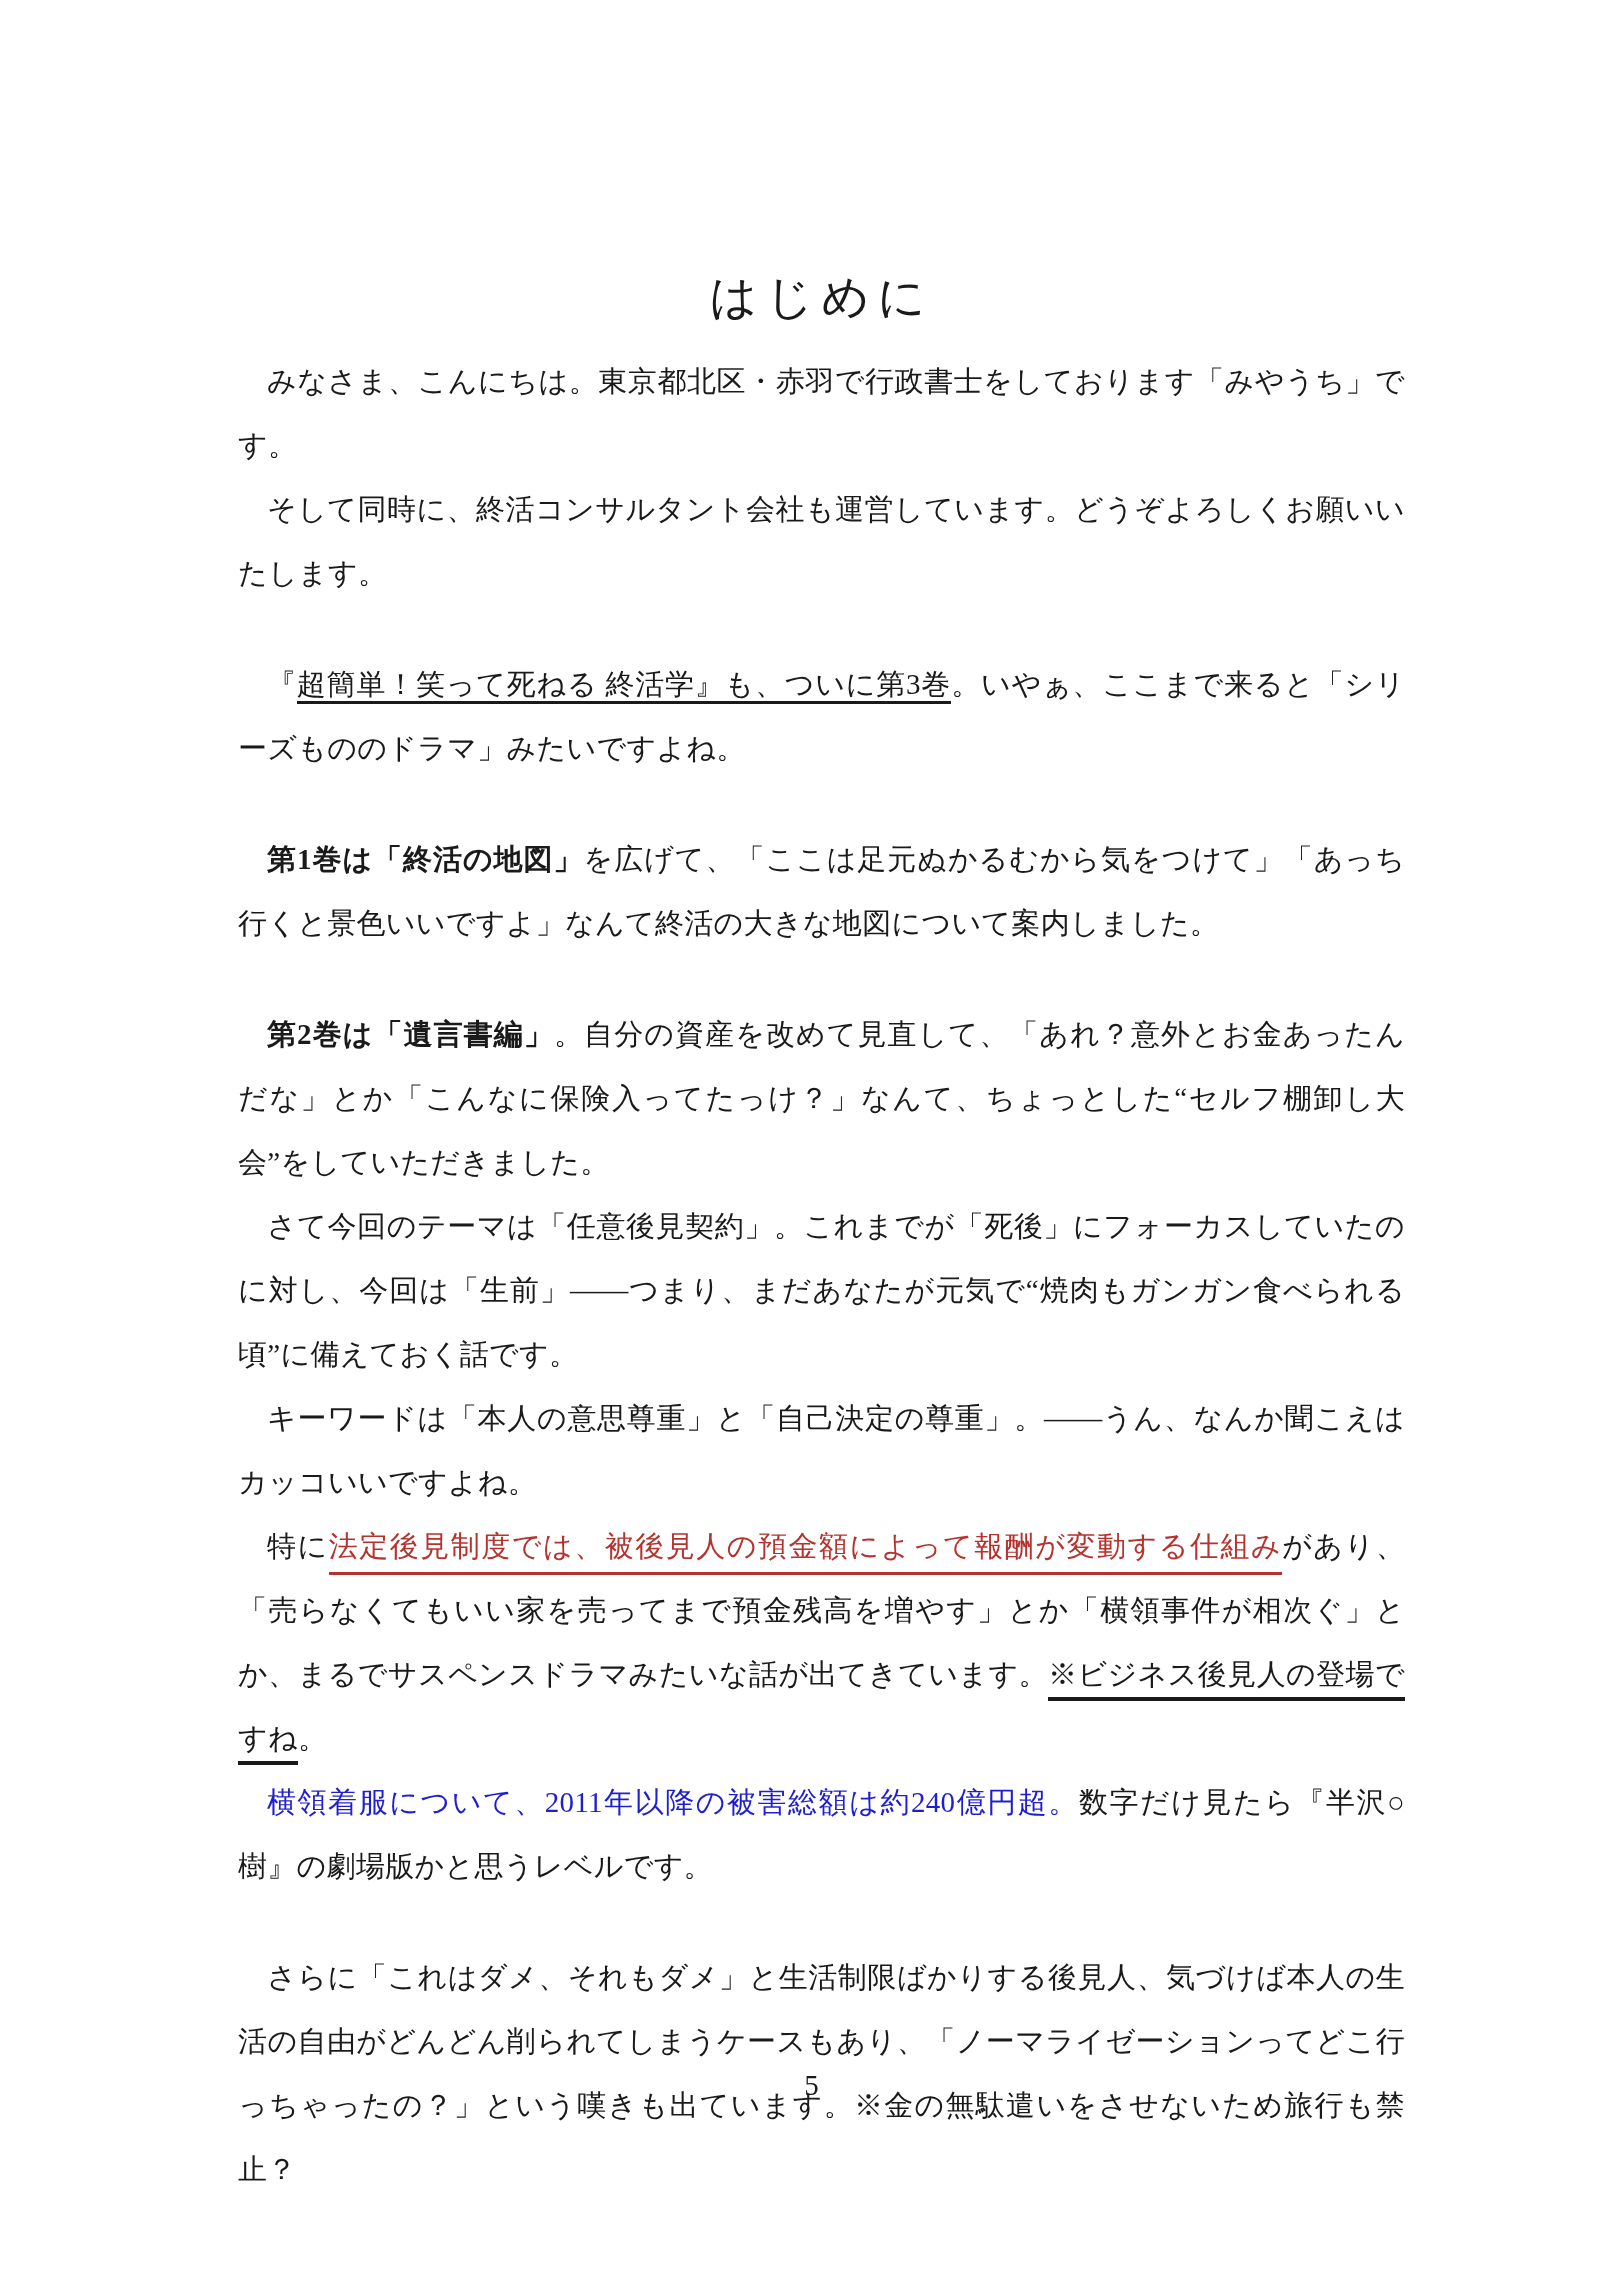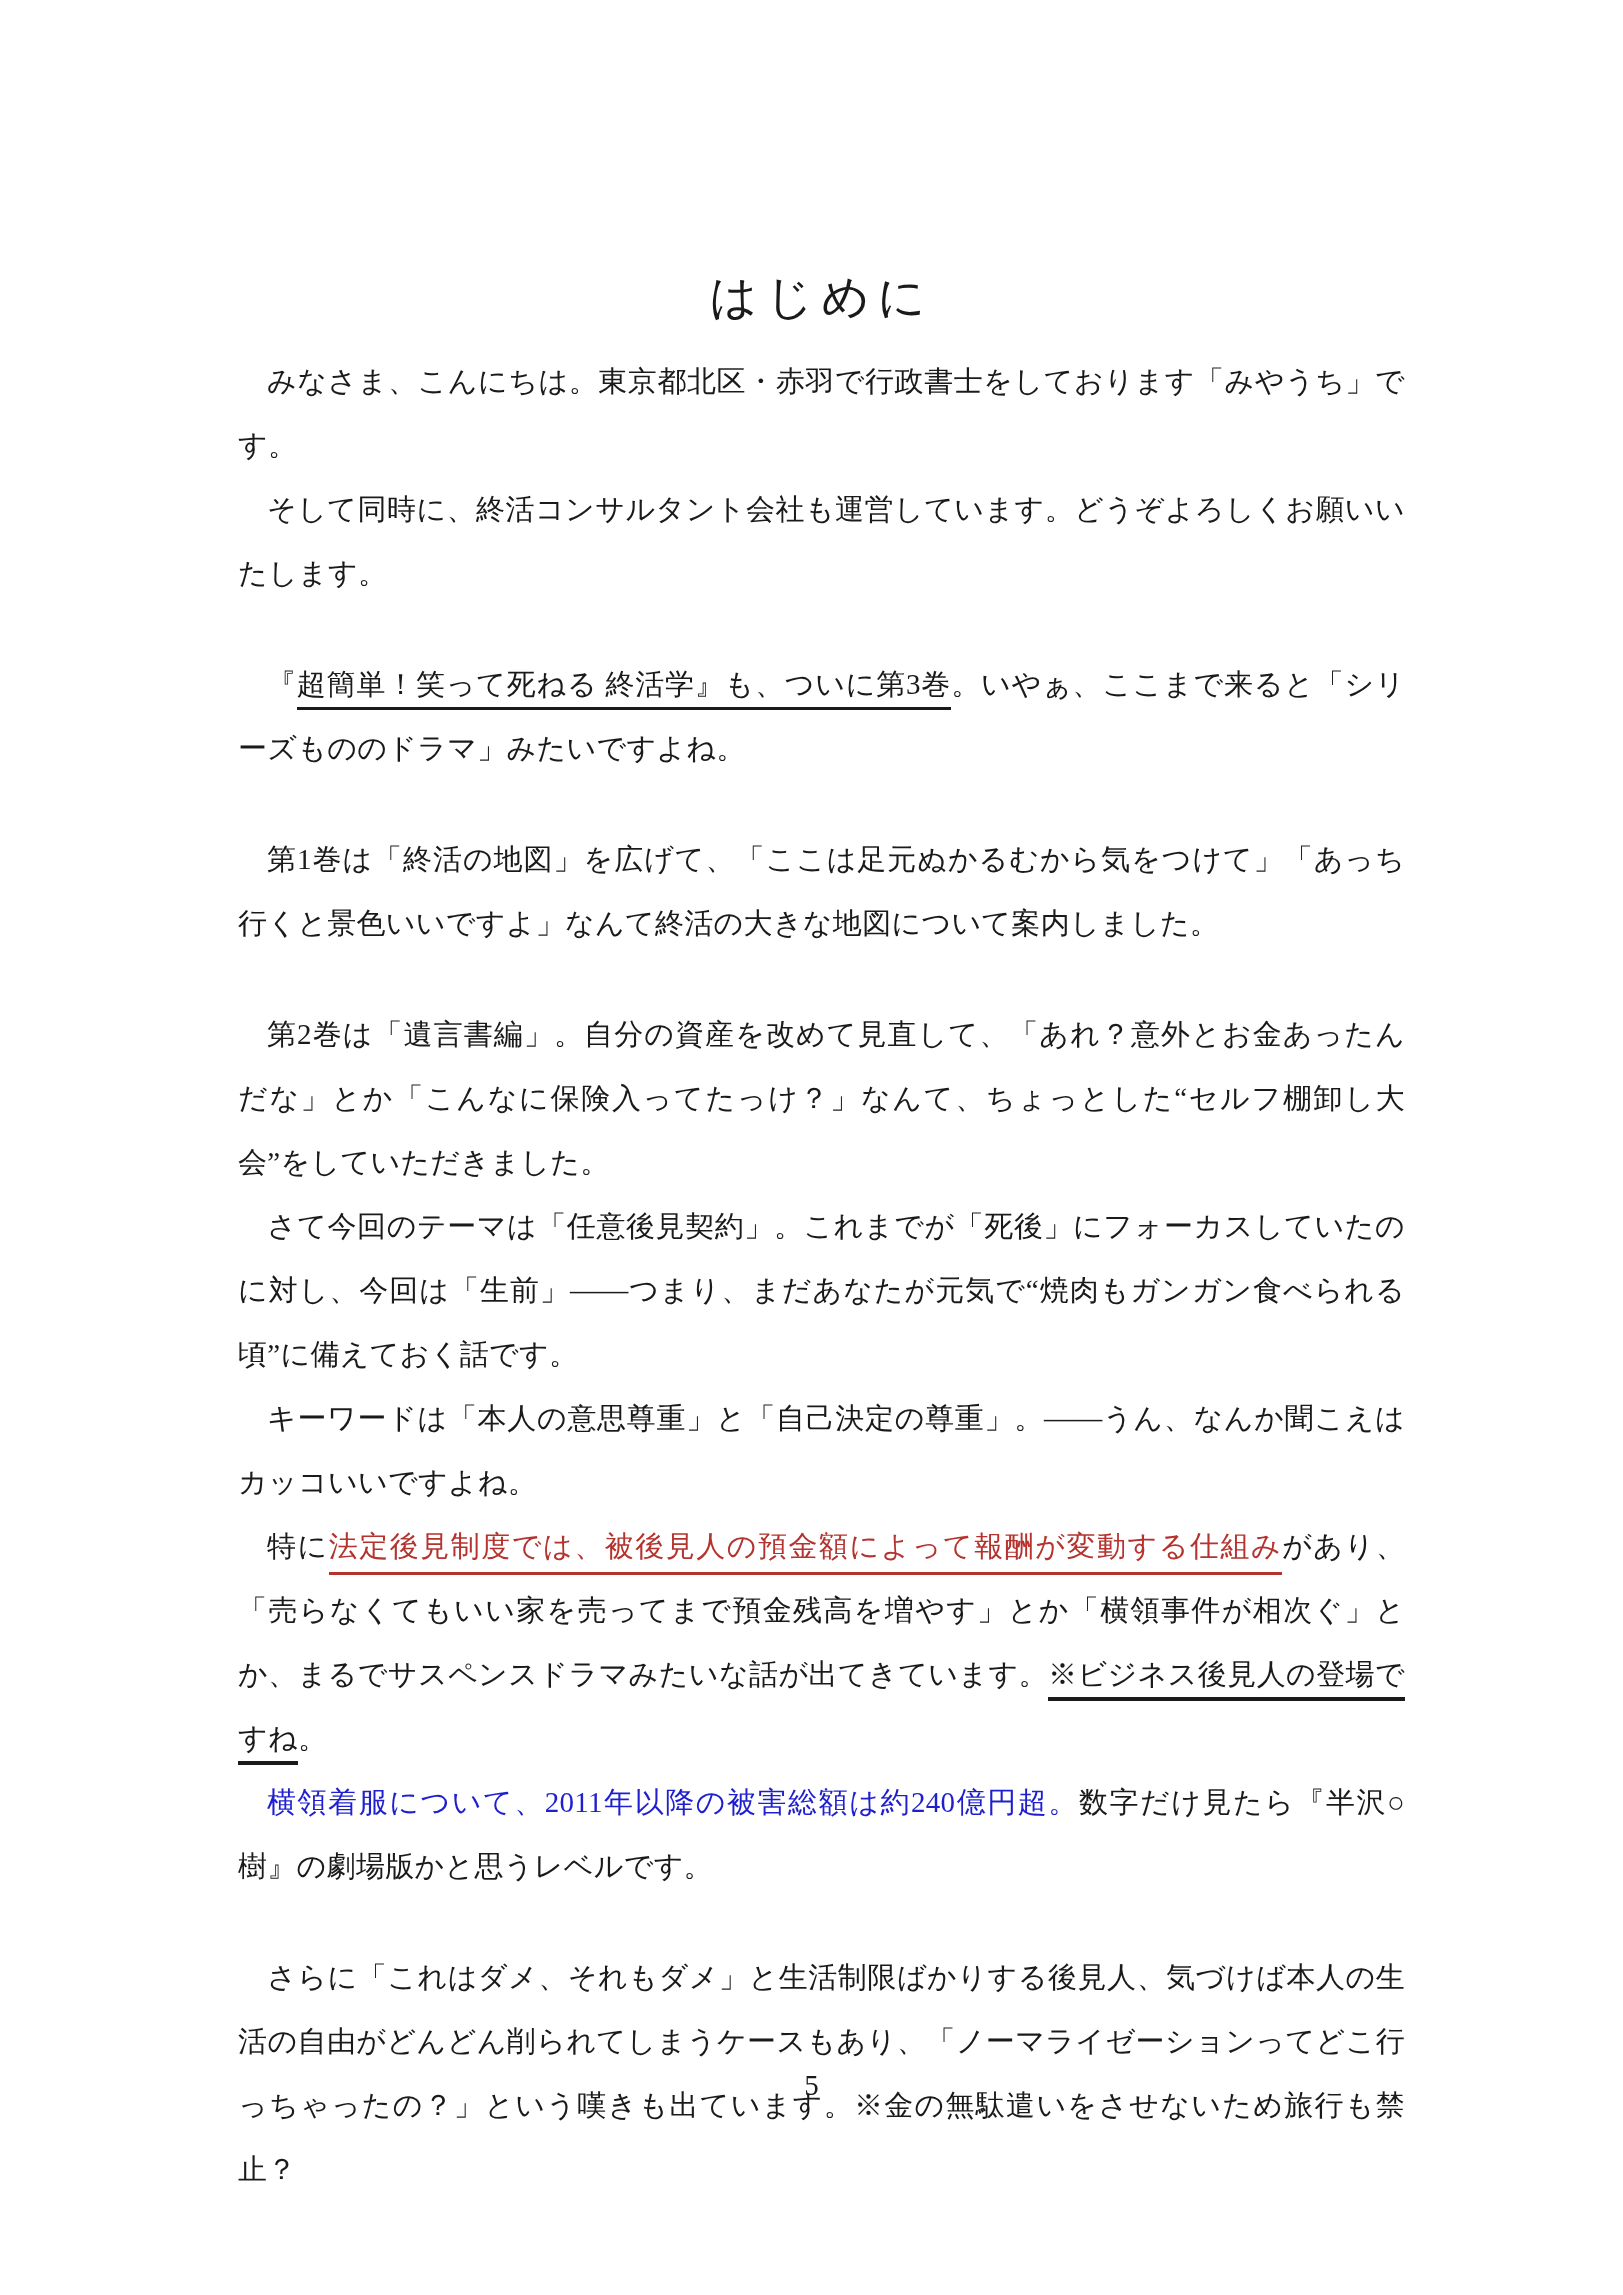"超簡単！笑って死ねる 終活学』も、ついに第3巻" .u-title { padding-bottom: 7px -> 1px }
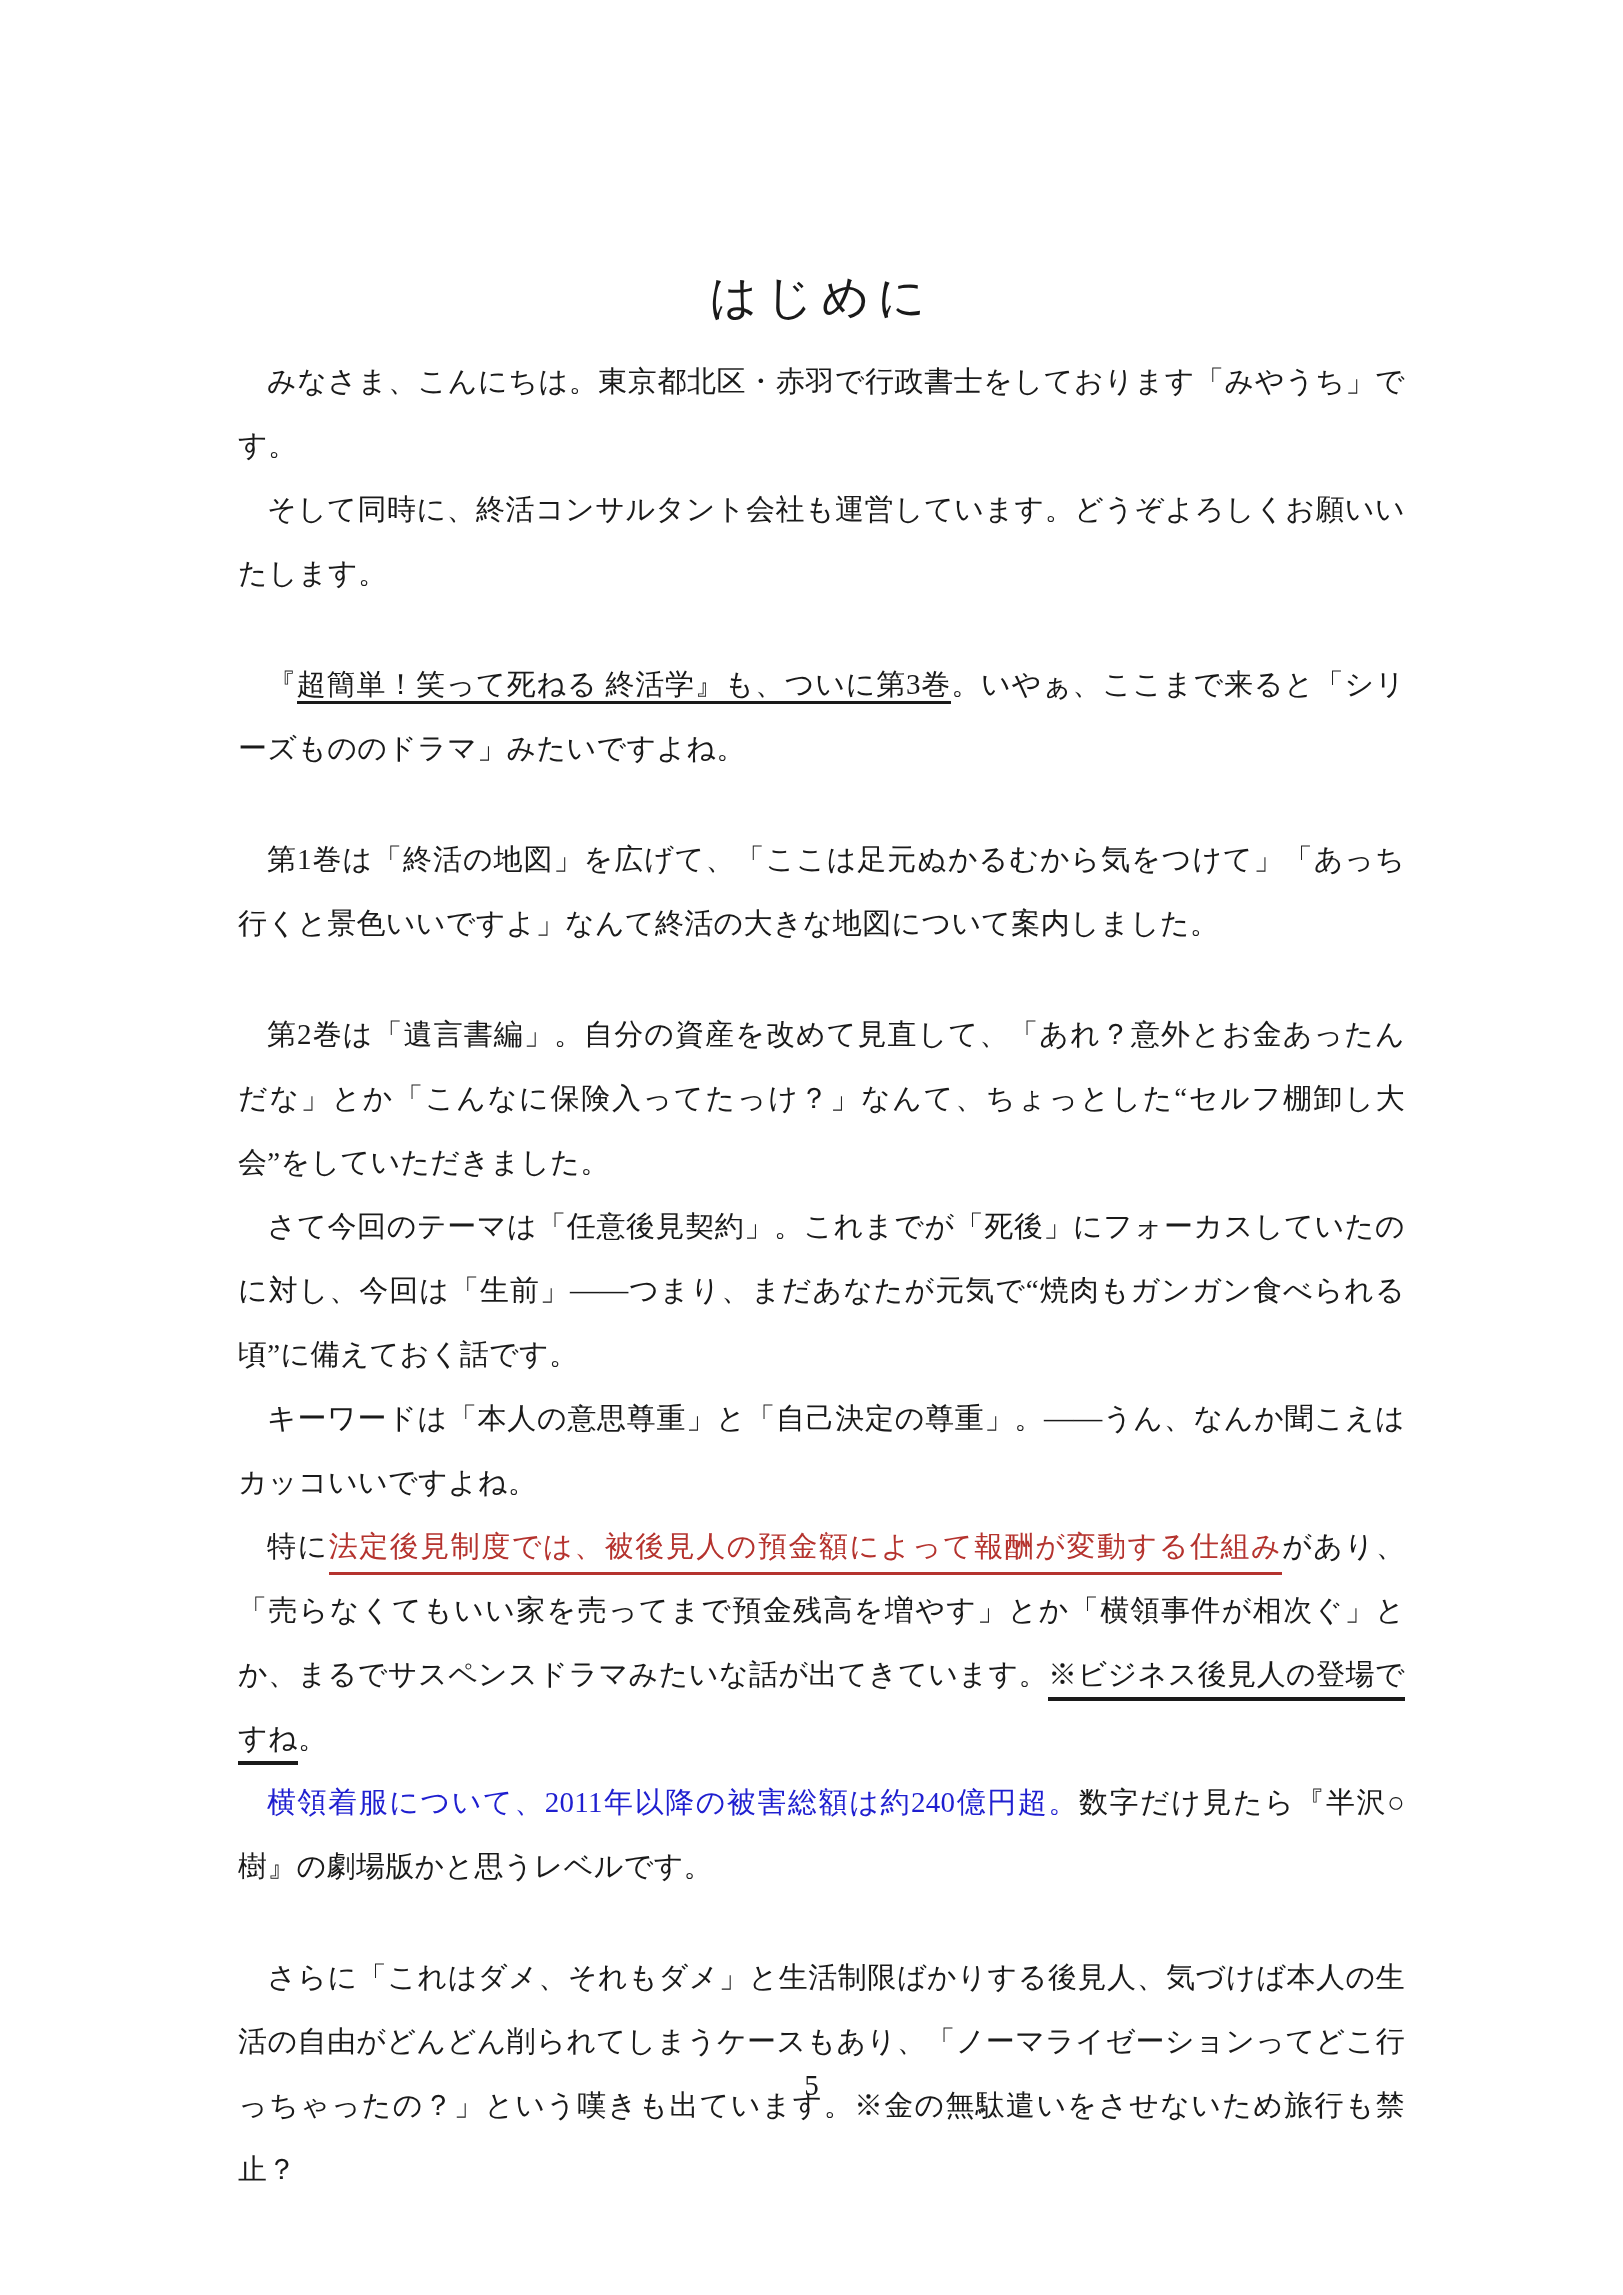"第1巻は「終活の地図」" .bold { font-weight: normal -> bold }
